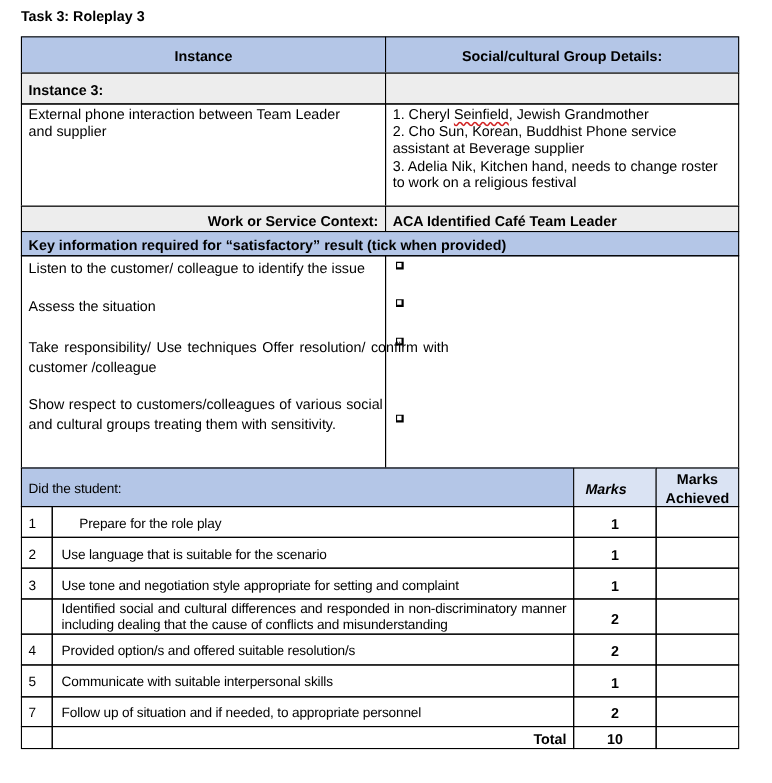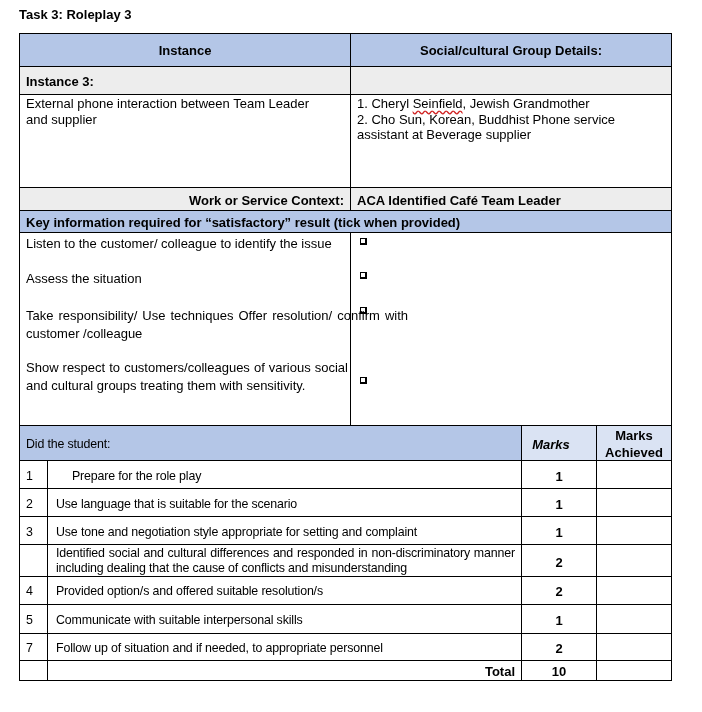"3. Adelia Nik, Kitchen hand," div { html: none -> <div>3. Adelia Nik, Kitchen hand, needs to change roster to work on a religious festival</div> }
